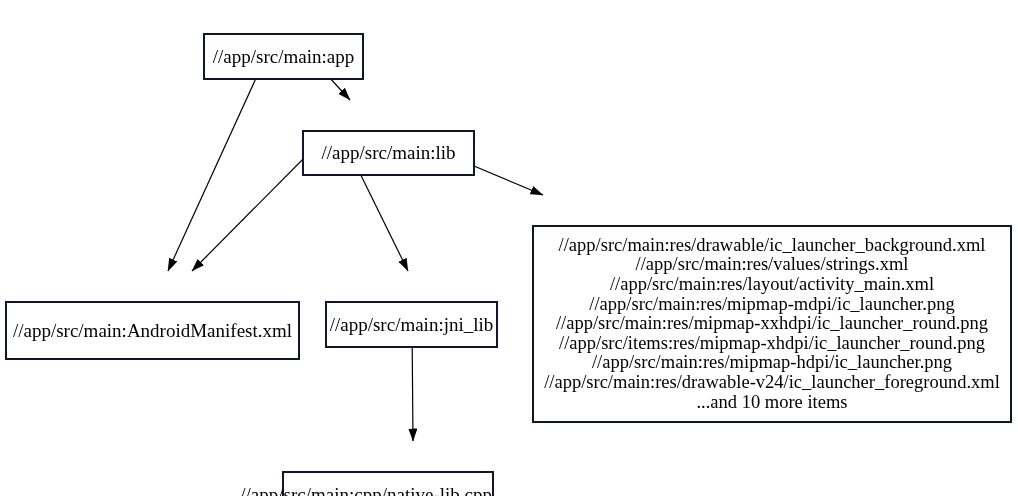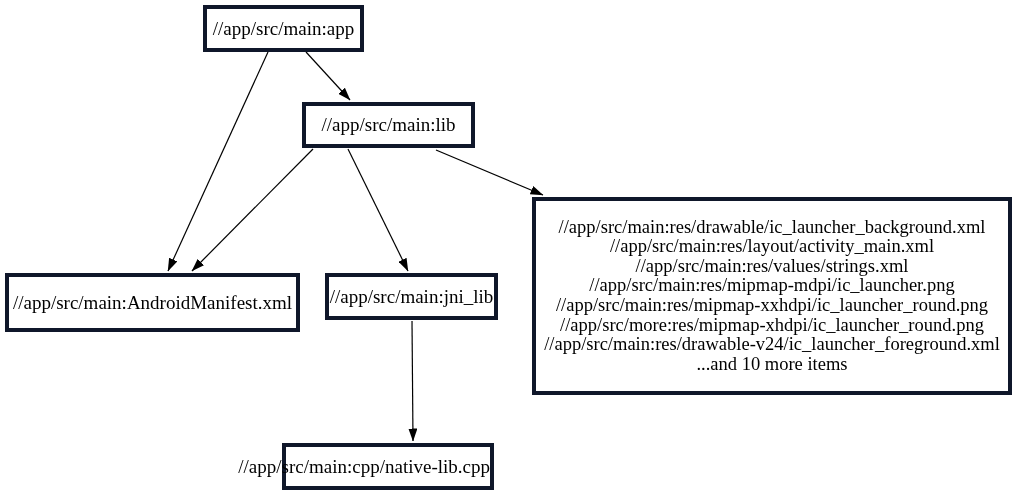"//app/src/main:app" .node { border: 4px solid #0f172a -> 2px solid #0f172a; margin-top: none -> 28px }
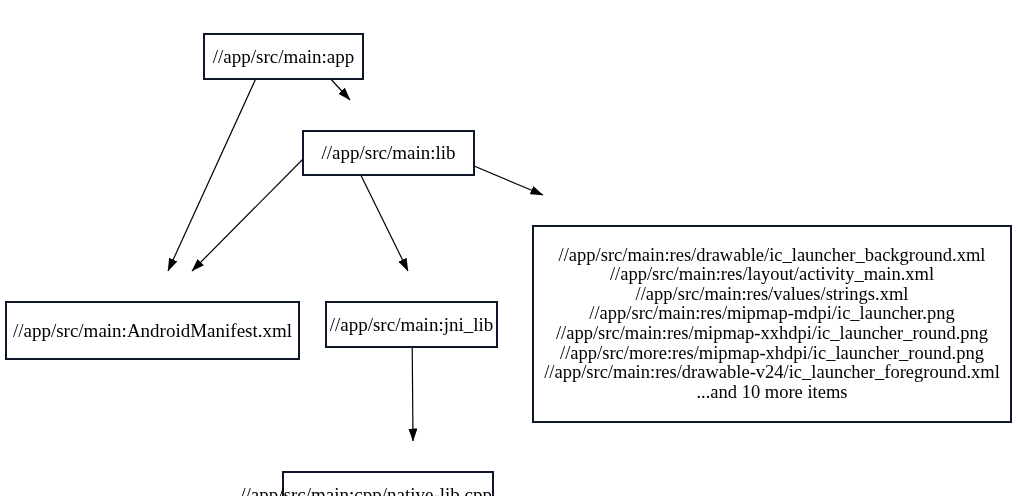"//app/src/main:res/layout/activity_main." div.res-line { order: before "//app/src/main:res/values/strings.xml" -> after "//app/src/main:res/values/strings.xml" }
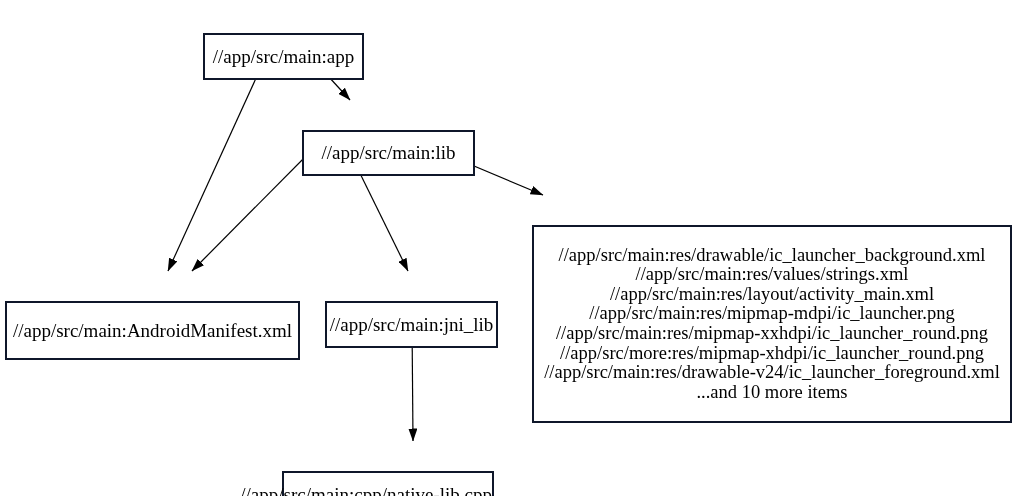"//app/src/more:res/mipmap-xhdpi/ic_launc" div.res-line { text: //app/src/more:res/mipmap-xhdpi/ic -> //app/src/items:res/mipmap-xhdpi/ic }
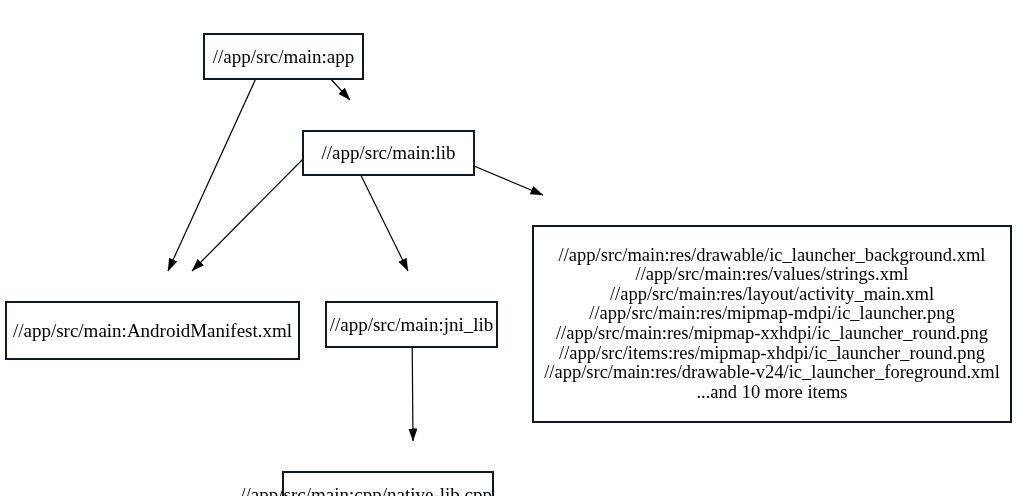"//app/src/main:res/mipmap-hdpi/ic_launch" div.res-line { html: none -> <div>//app/src/main:res/mipmap-hdpi/ic_launcher.png</div> }
